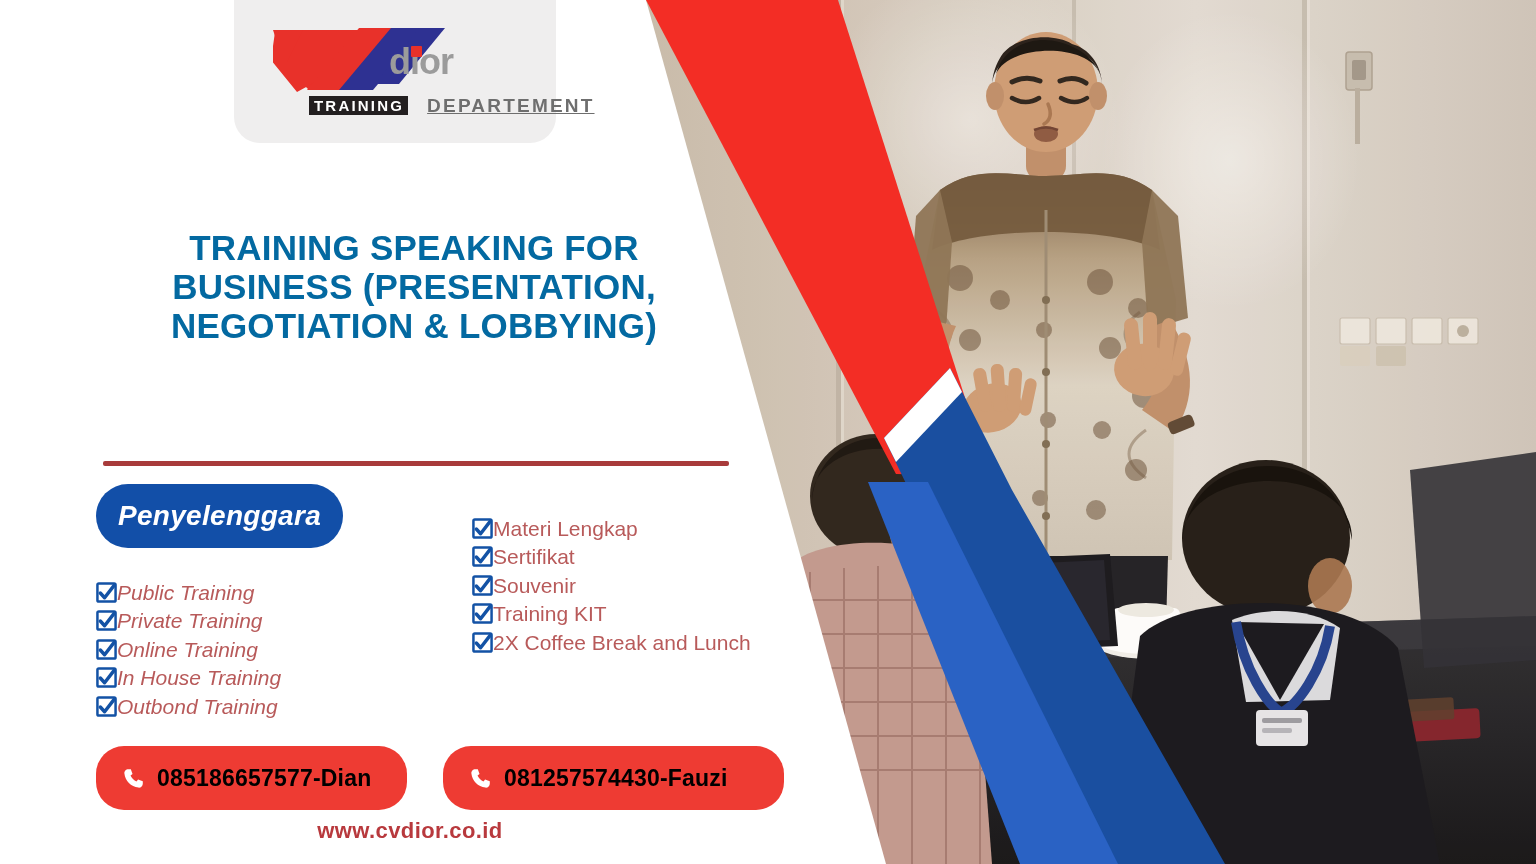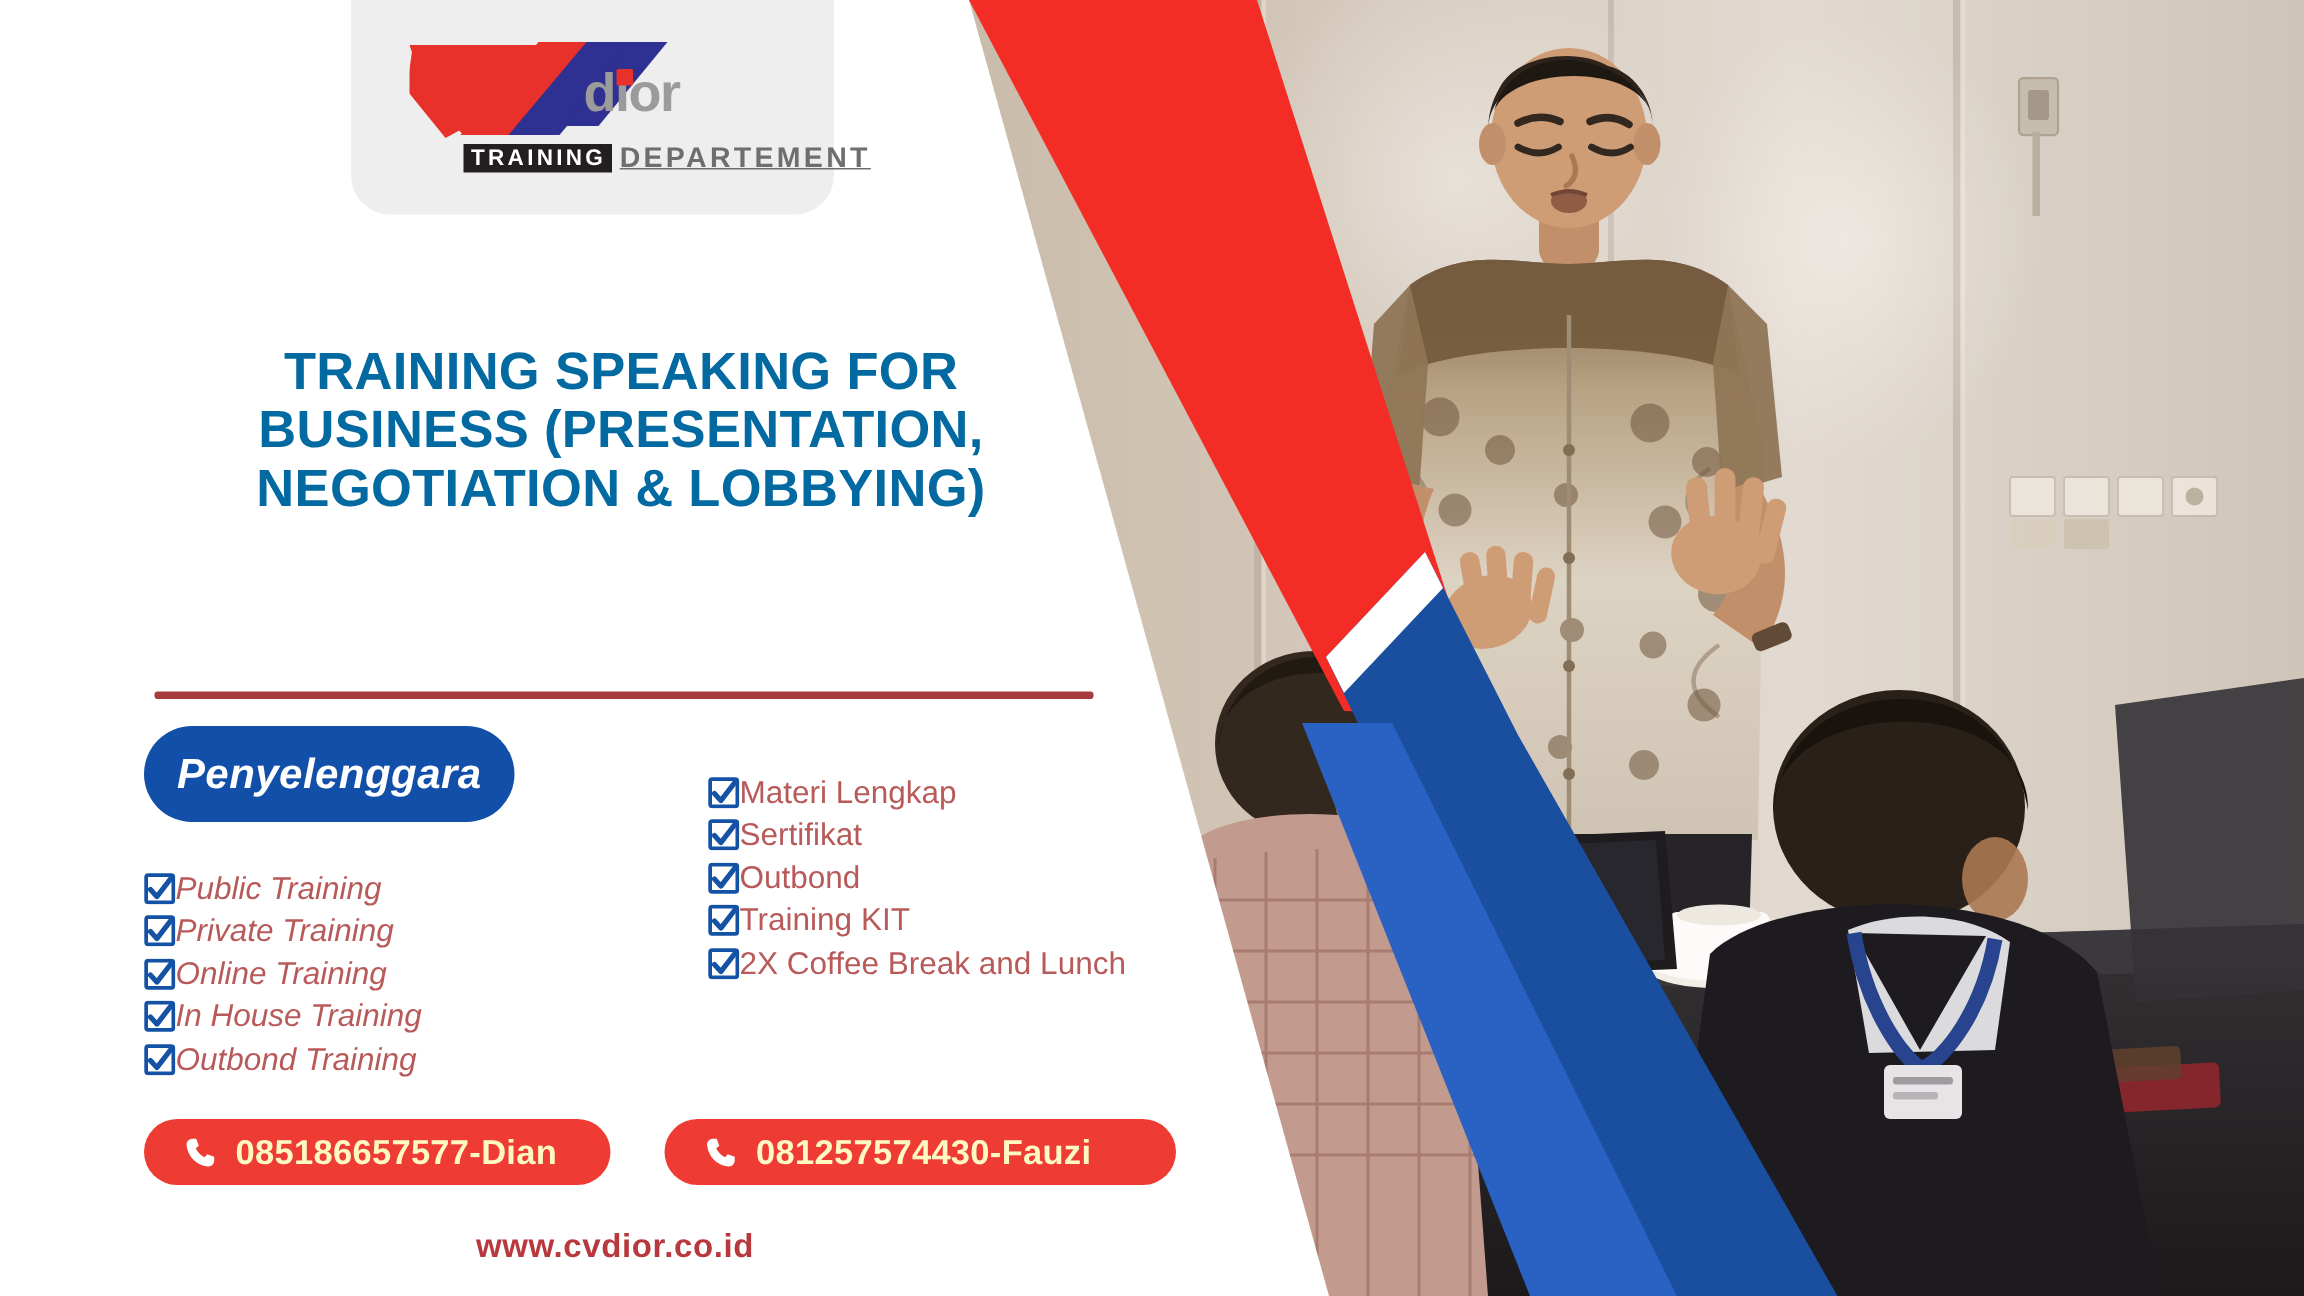"TRAINING" .logo-sub { gap: 2px -> 16px }
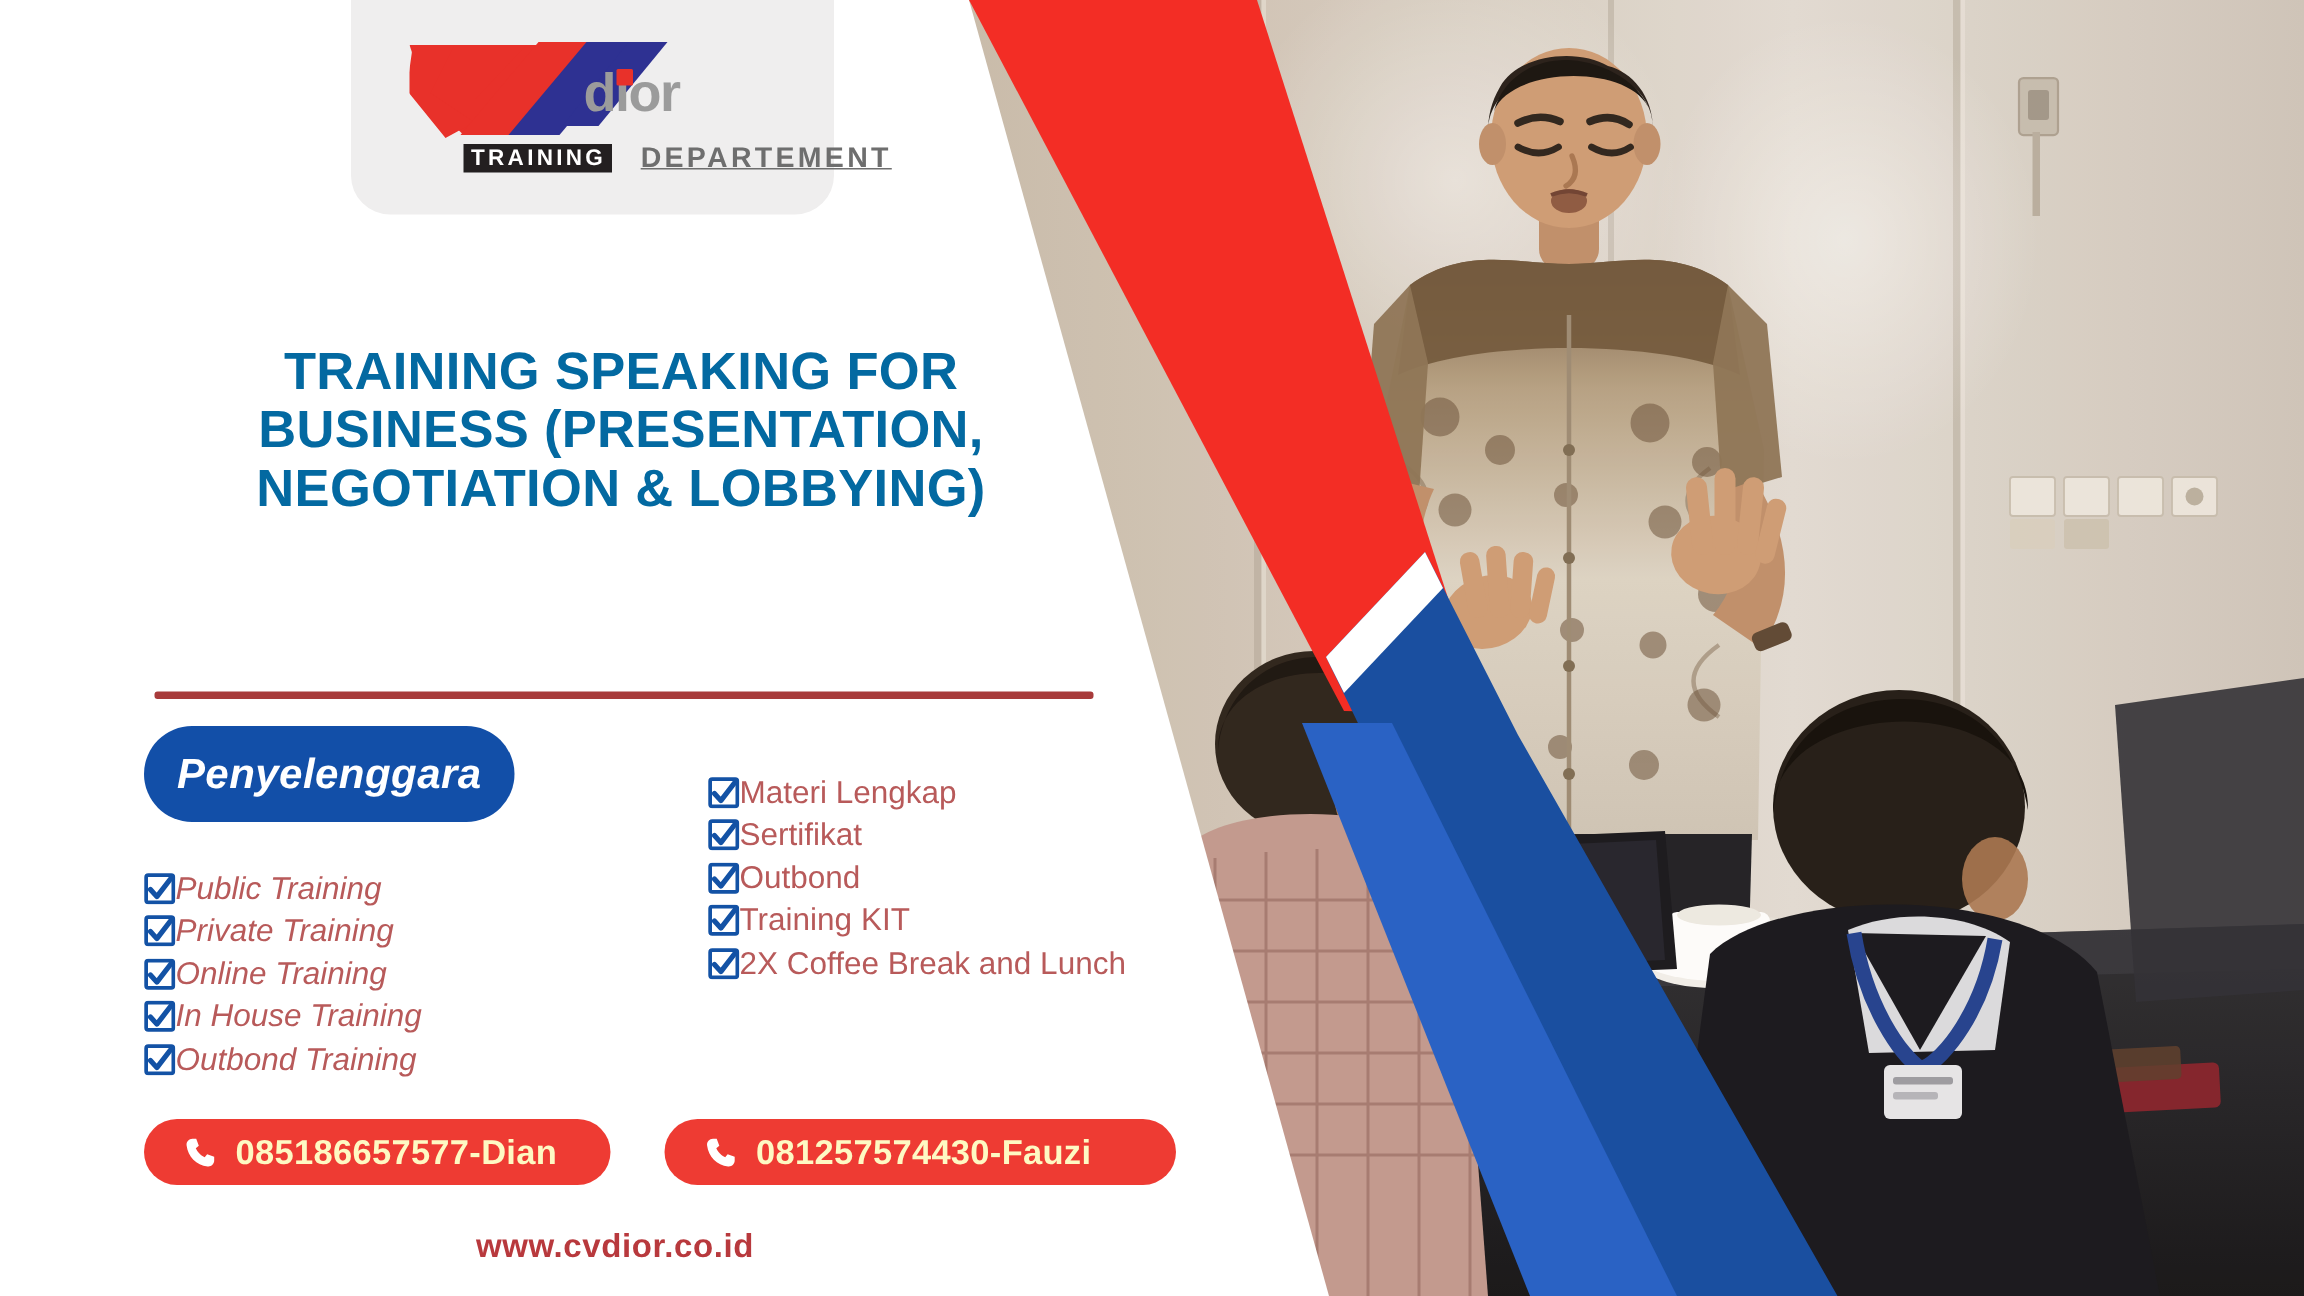"Outbond" span.check-label { text: Outbond -> Souvenir }
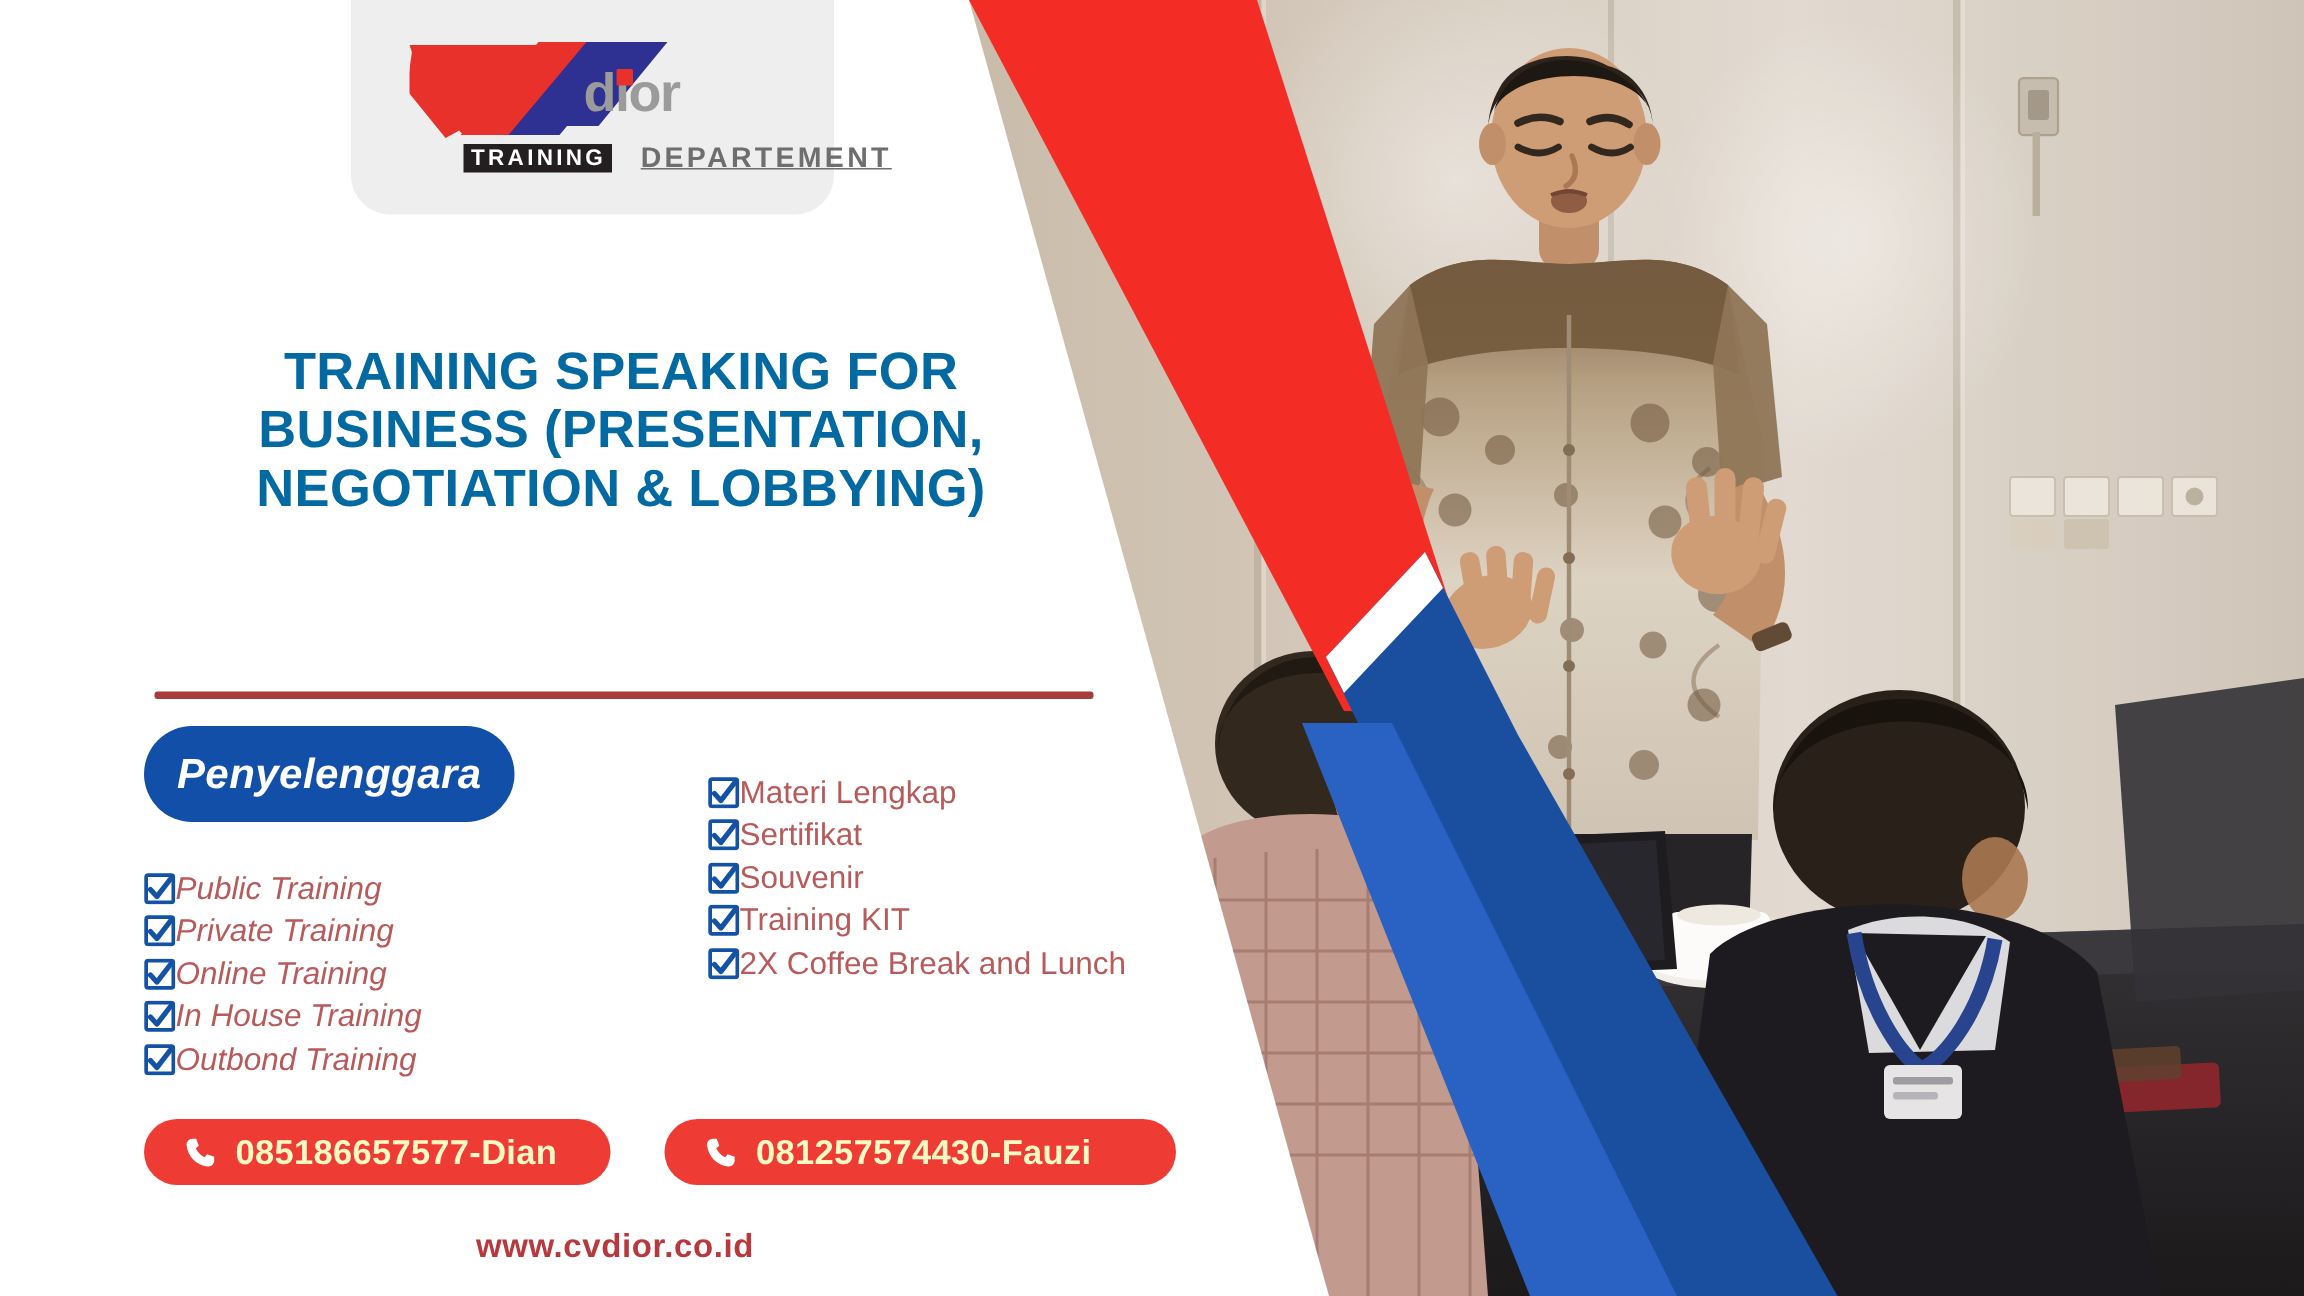"085186657577-Dian" .phone-btn { color: #fef9c3 -> #000000; height: 44px -> 64px }
